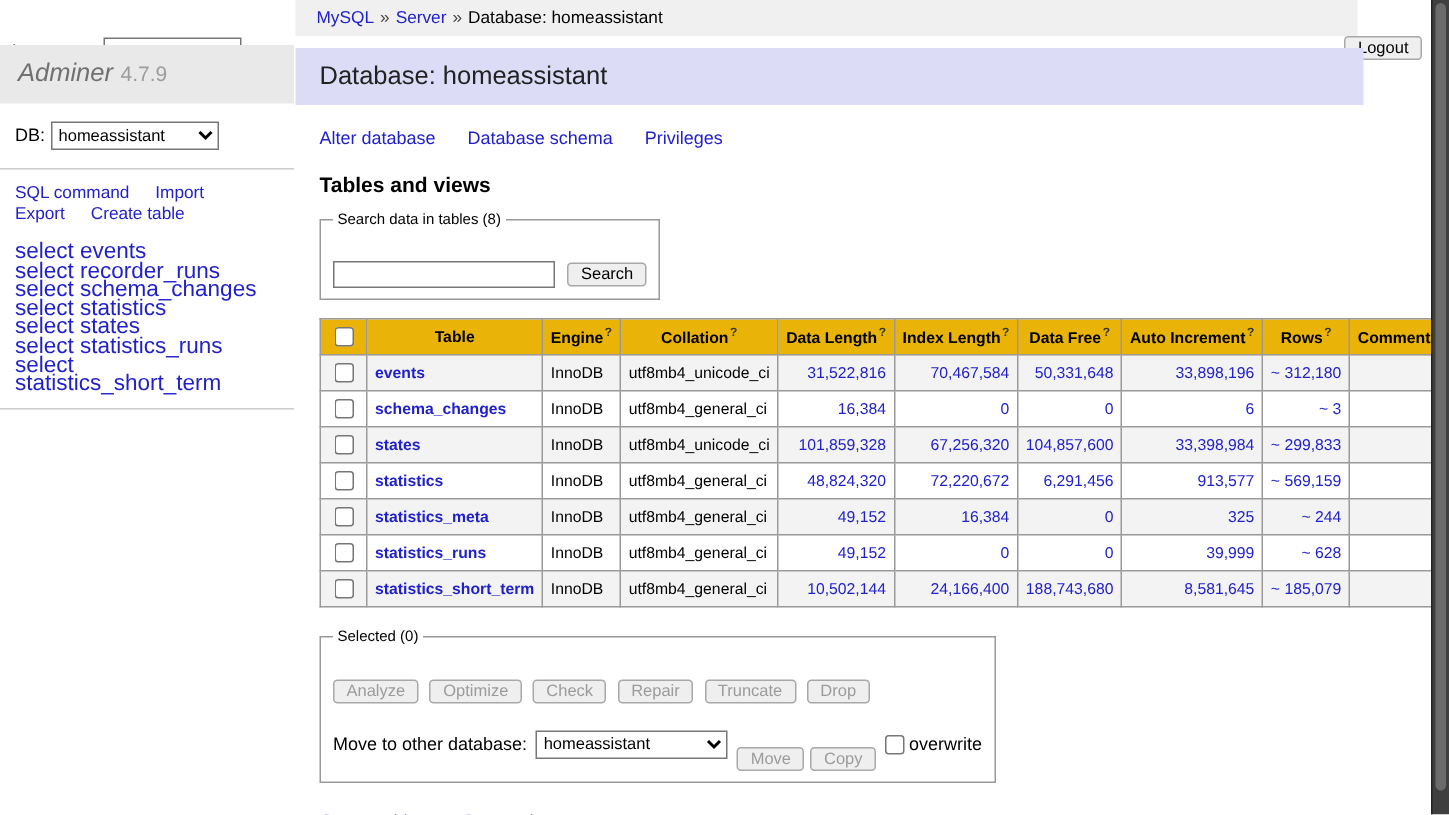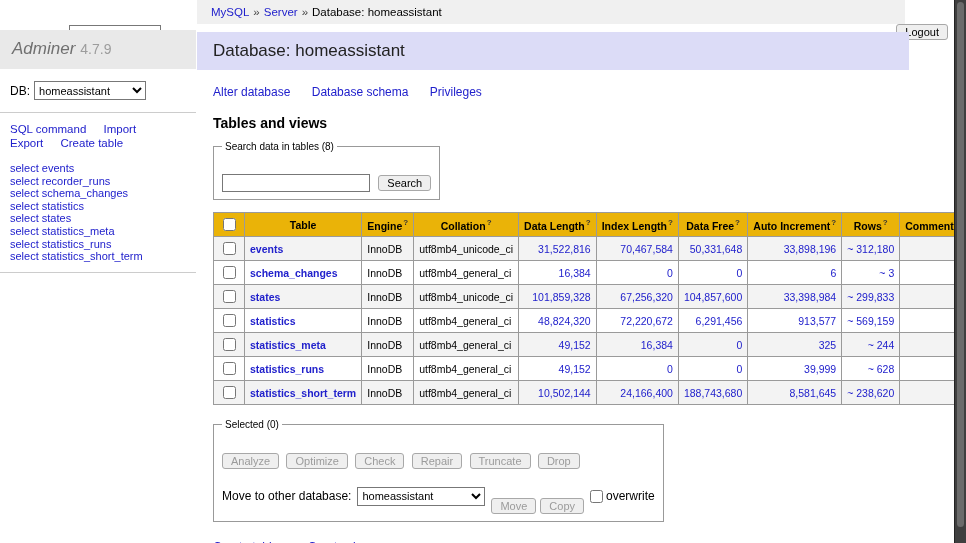"select events" .tables-list { font-size: 11px -> 15px }
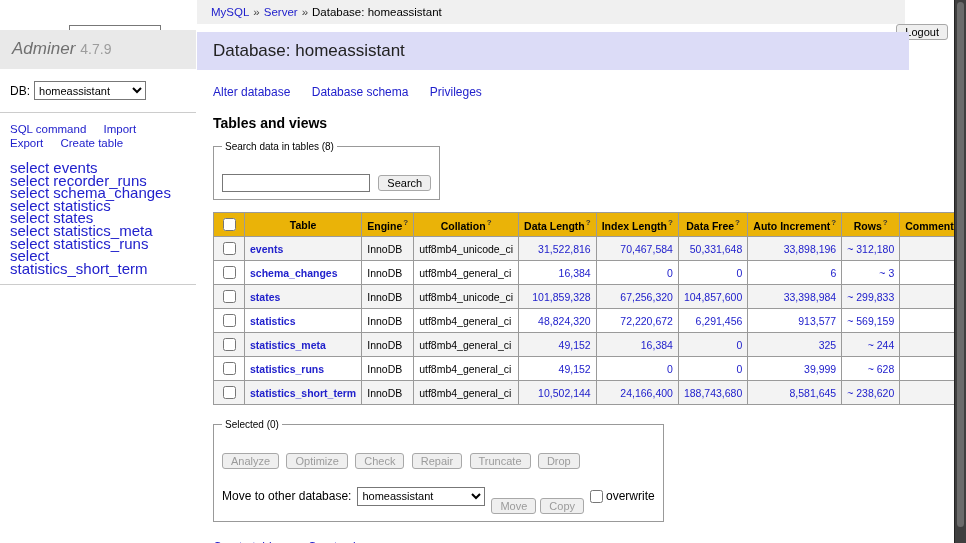"select statistics_meta" a { html: <a>select statistics_meta</a> -> none }
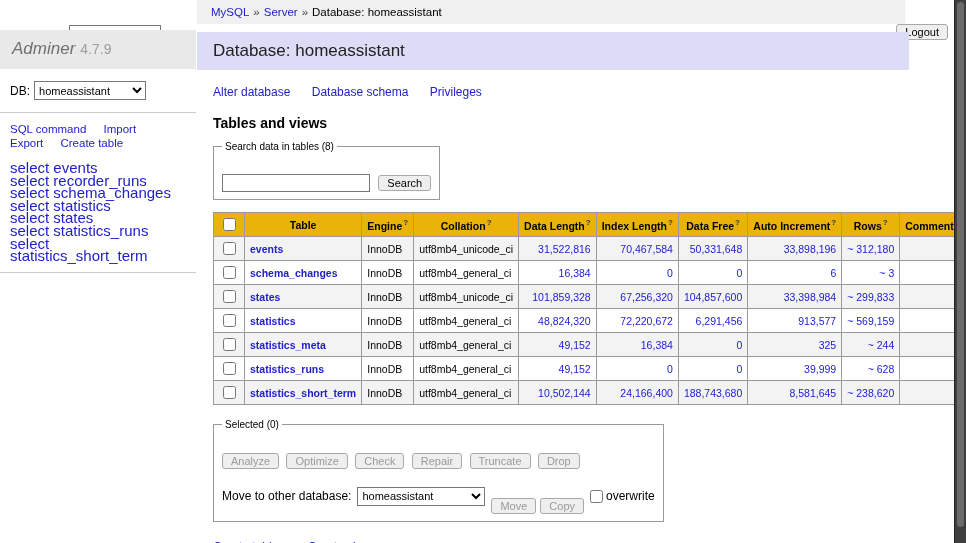"~ 238,620" a { text: 238,620 -> 185,079 }
